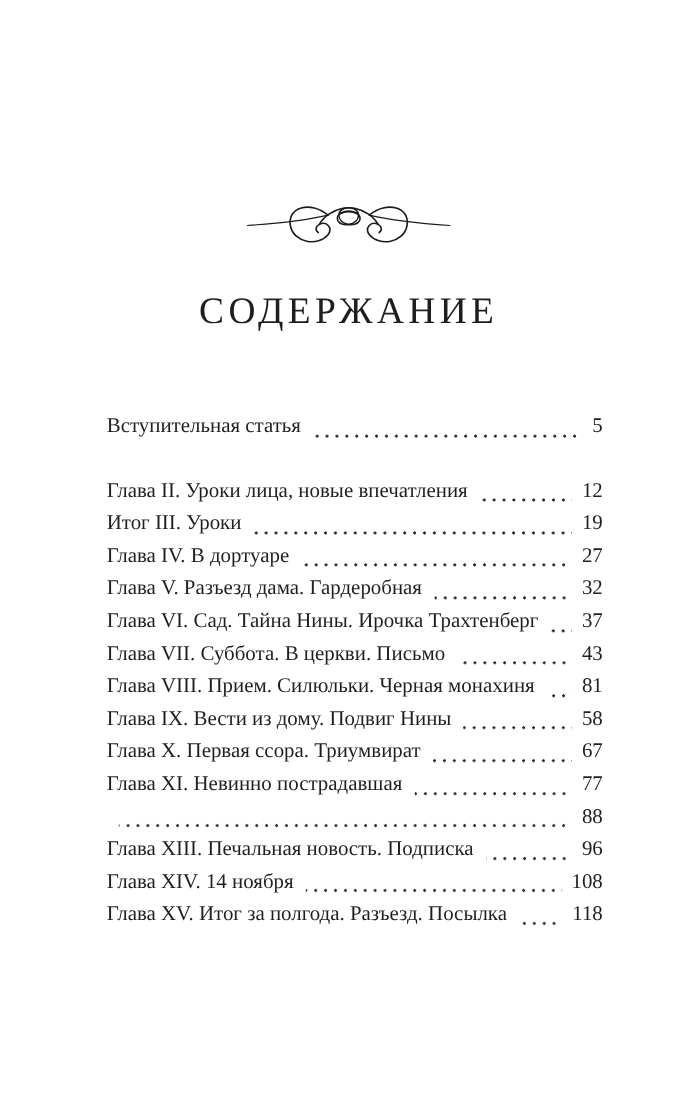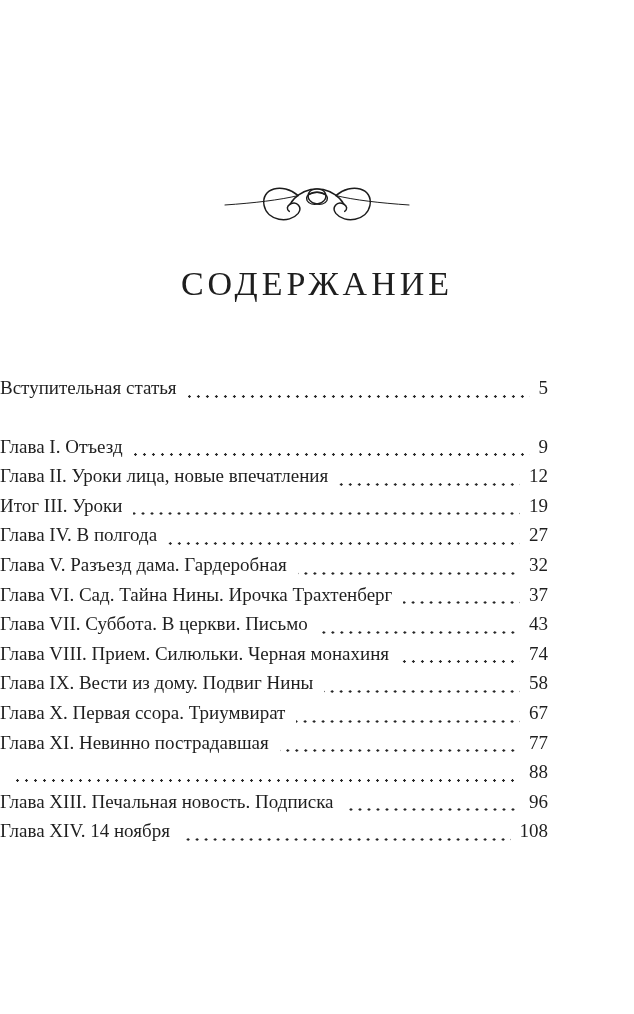"Вступительная статья" .toc { padding-left: none -> 97px }
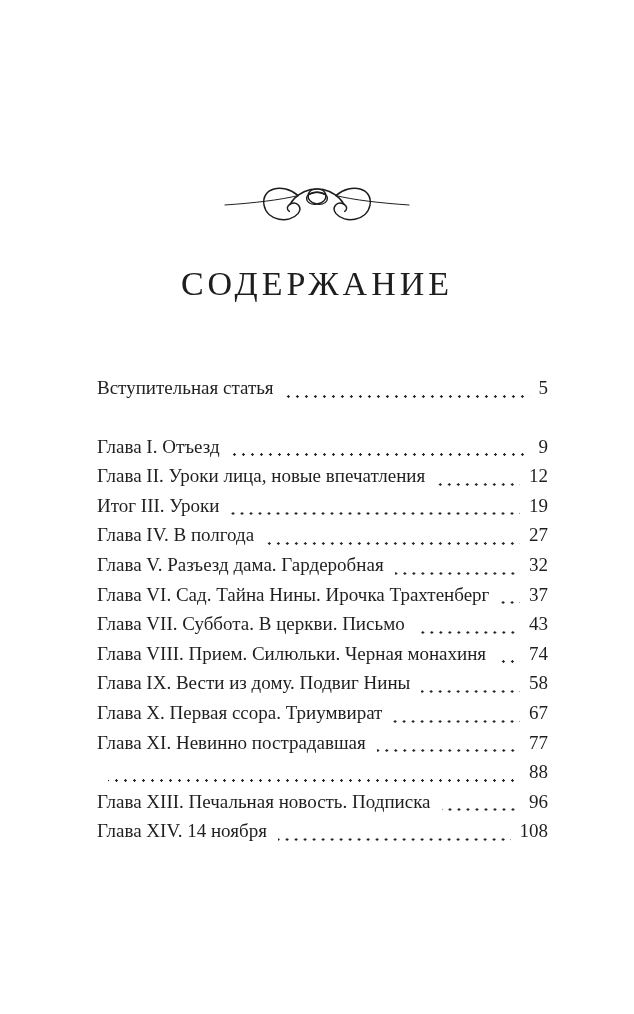"Глава I. Отъезд" div.toc-row { html: <div> <span>Глава I. Отъезд</span> <span></span> <span>9</span> </div> -> none }
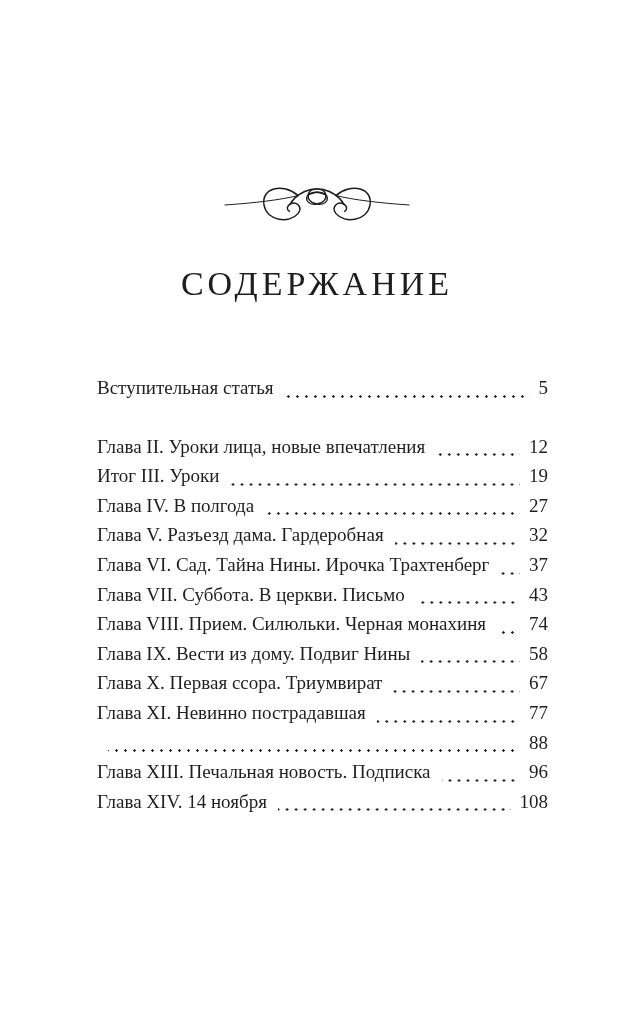"Глава IV. В полгода" span.toc-entry-label { text: полгода -> дортуаре }
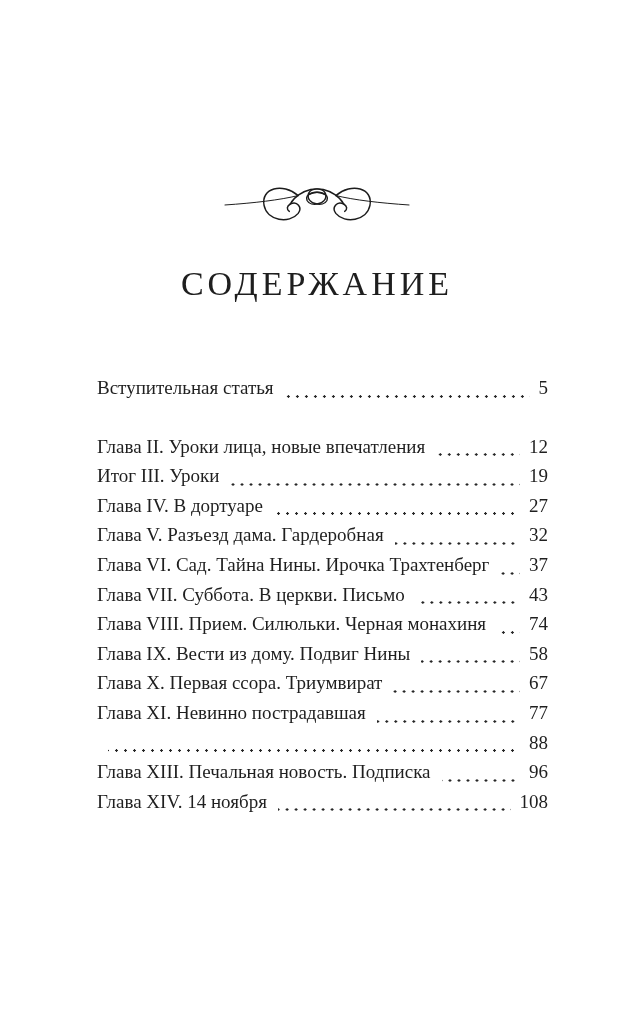"74" span.toc-page-number { text: 74 -> 81 }
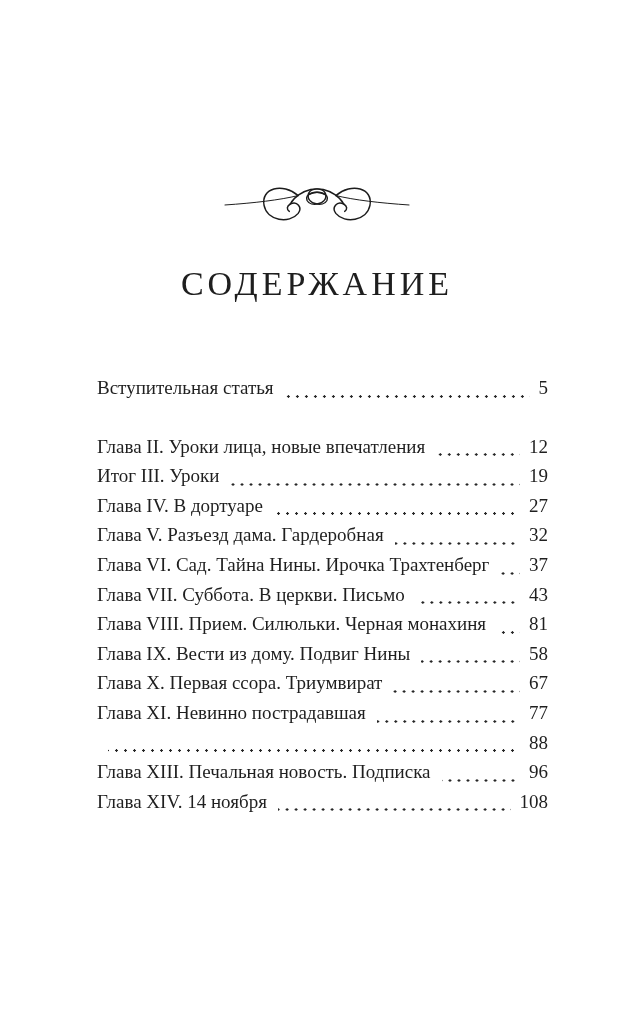"Глава XV. Итог за полгода." div.toc-row { html: none -> <div> <span>Глава XV. Итог за полгода. Разъезд. Посылка</span> <span></span> <span>118</span> </div> }
